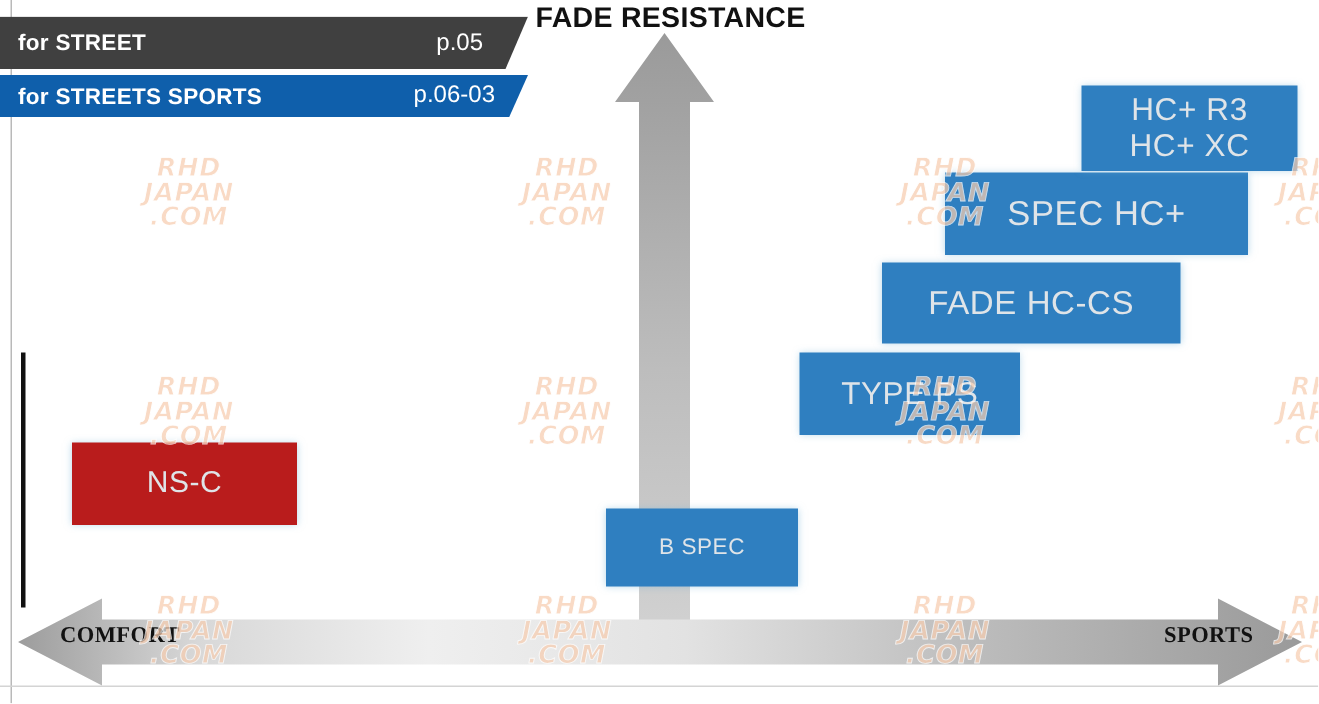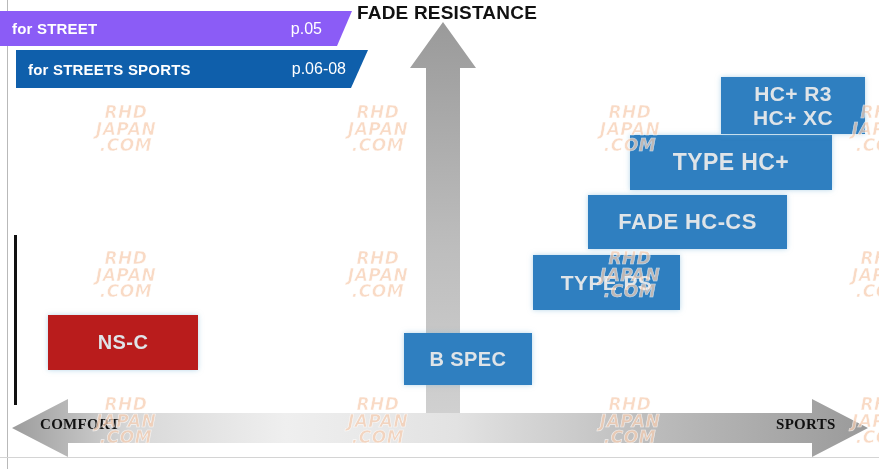"for STREET" #banner-street { background: #8b5cf6 -> #404040 }
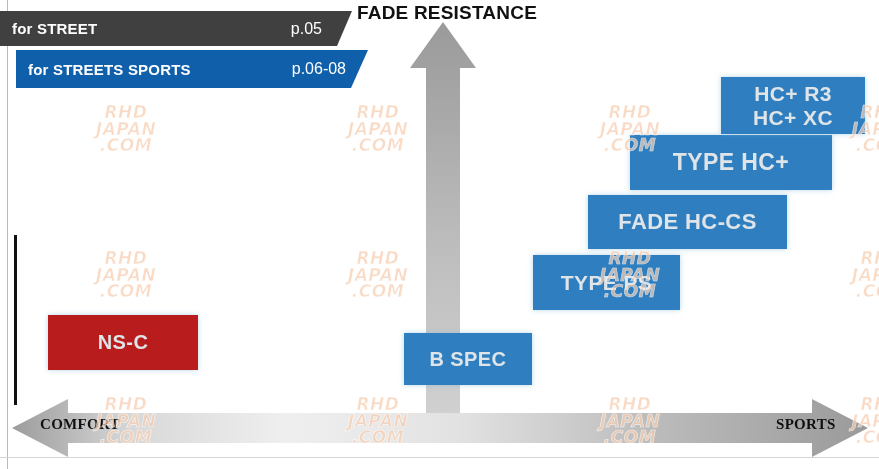"for STREETS SPORTS" #banner-sports { height: 38px -> 28px; left: 16px -> 0px }
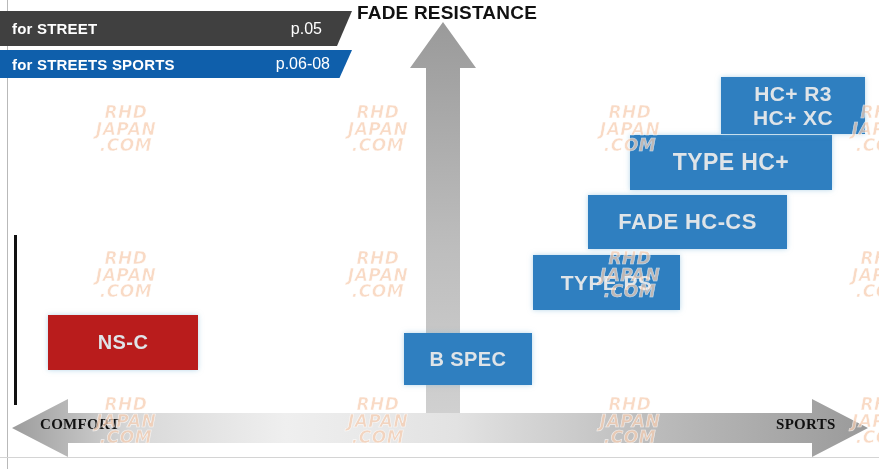"p.06-08" span.bpage { text: p.06-08 -> p.06-03 }
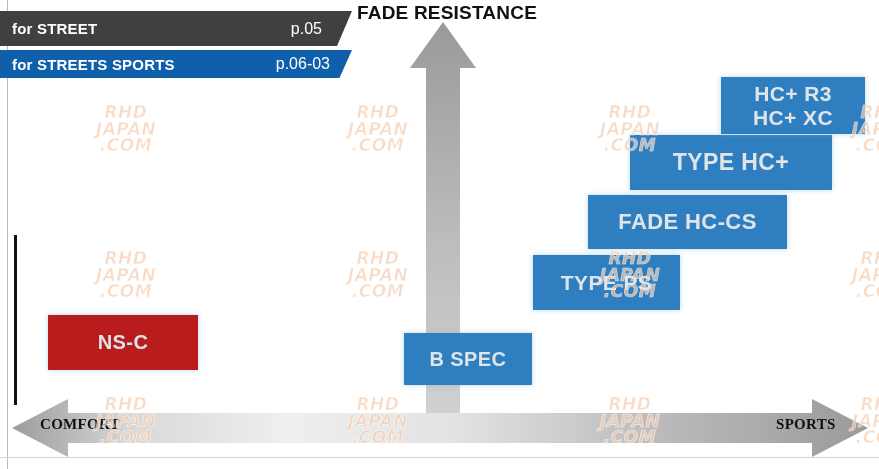"HC+ R3" .box { font-weight: bold -> normal; margin-top: 20px -> none }
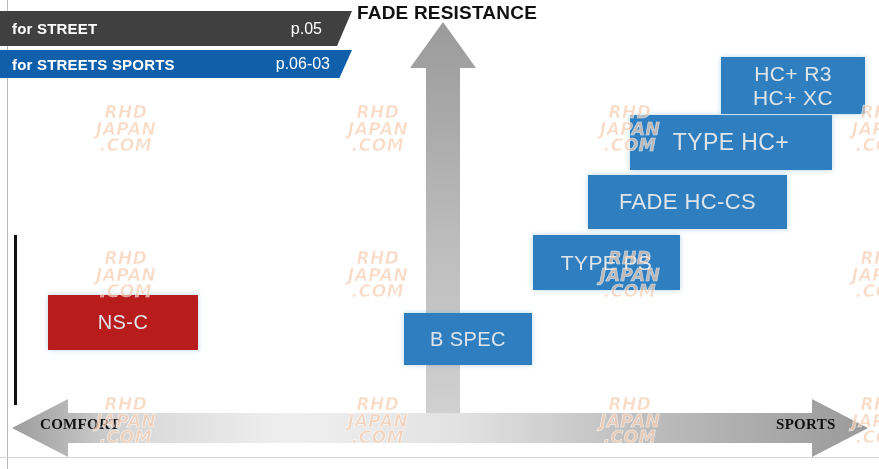"TYPE HC+" span { text: TYPE -> SPEC }
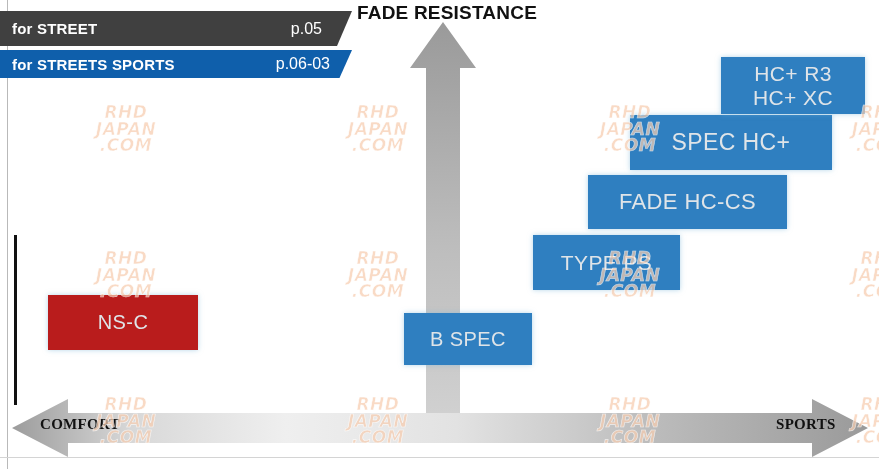"B SPEC" div.box { font-size: 20px -> 15px; top: 313px -> 339px }
